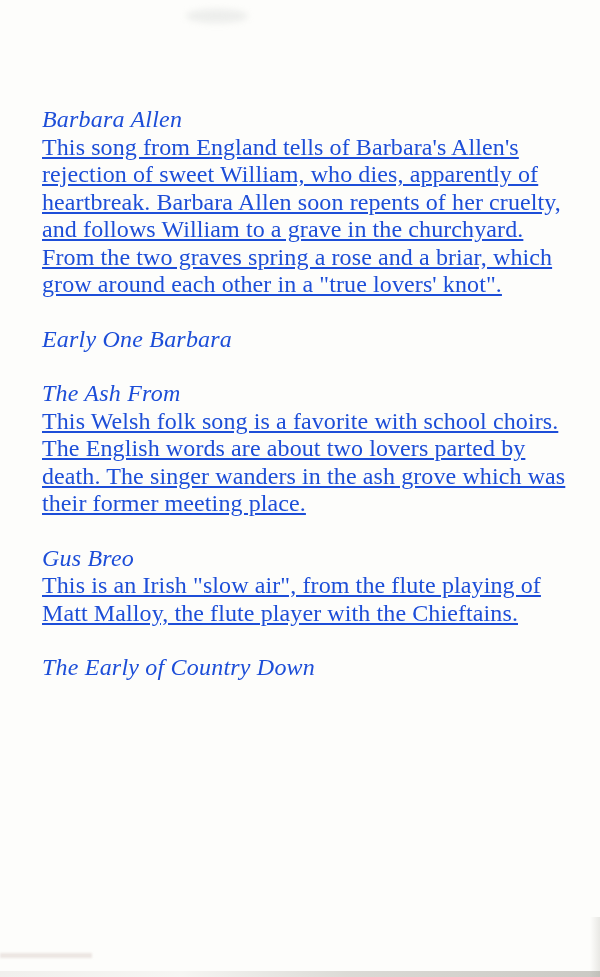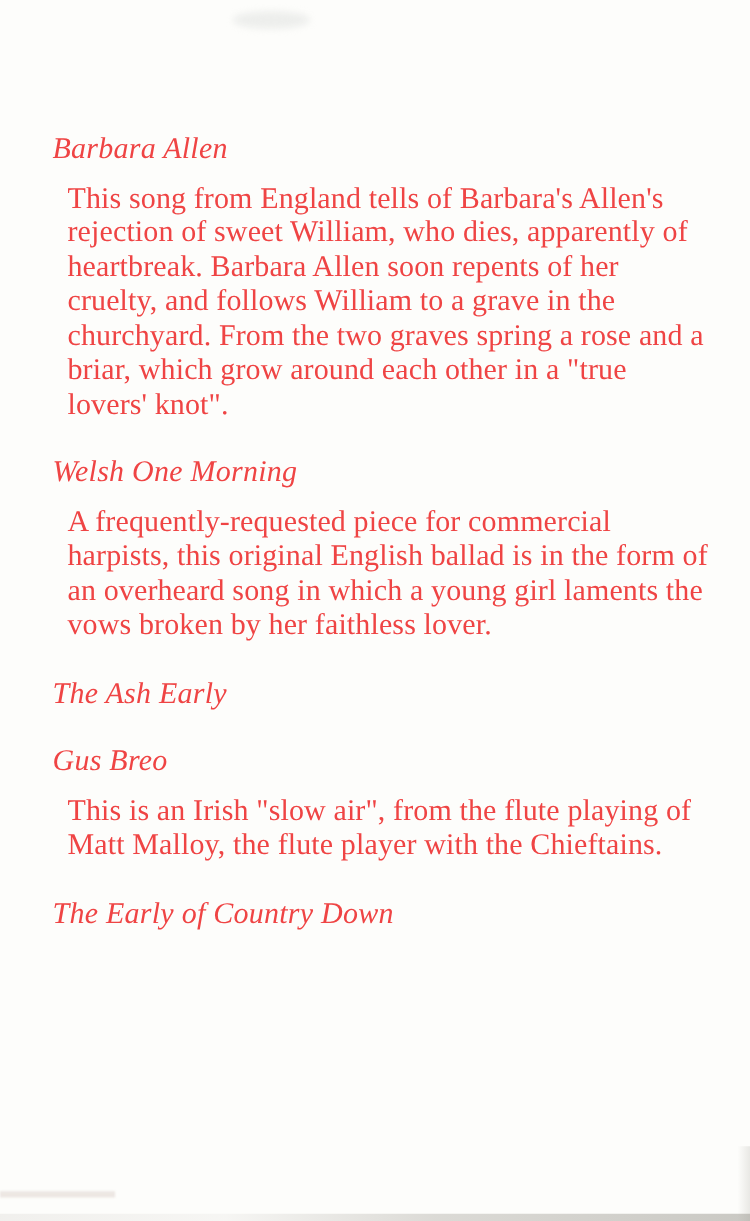"Barbara Allen" .page { color: #ef4444 -> #1d4ed8 }
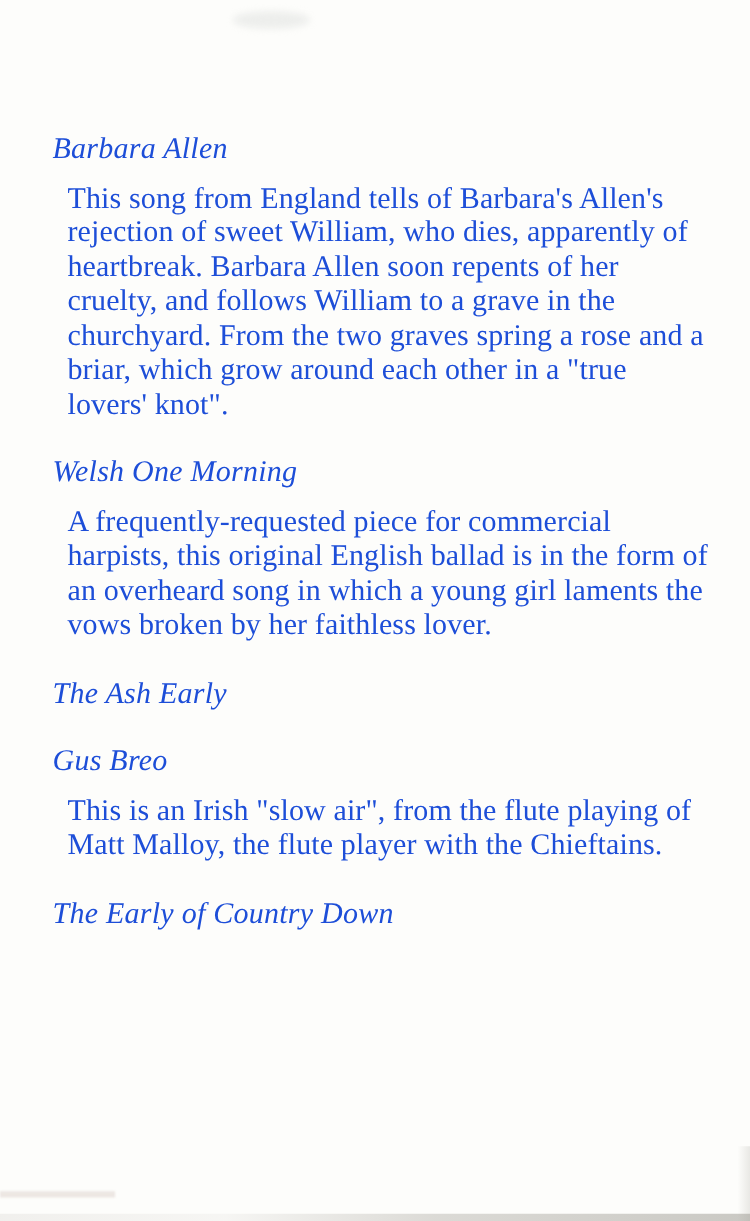"This song from England tells" .song-description { margin: 12px -> 0; text-decoration: none -> underline }
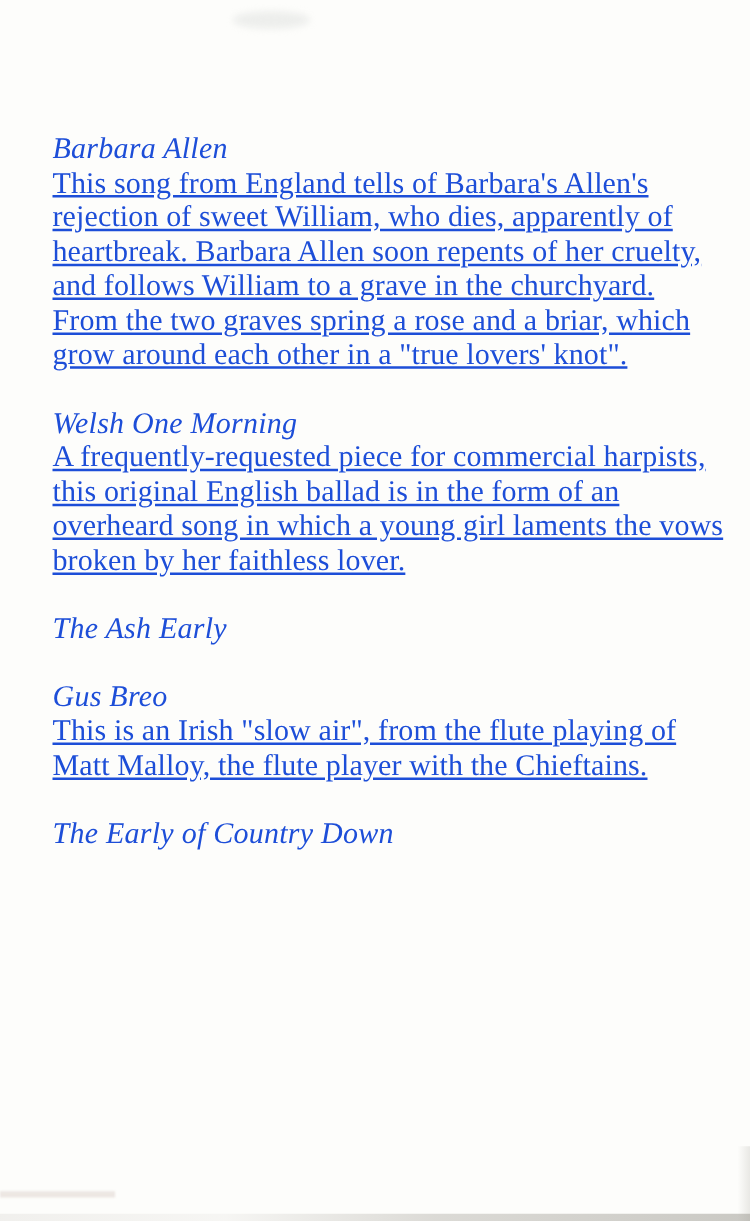"Welsh One Morning" h2.song-title { text: Welsh One Morning -> Early One Barbara }
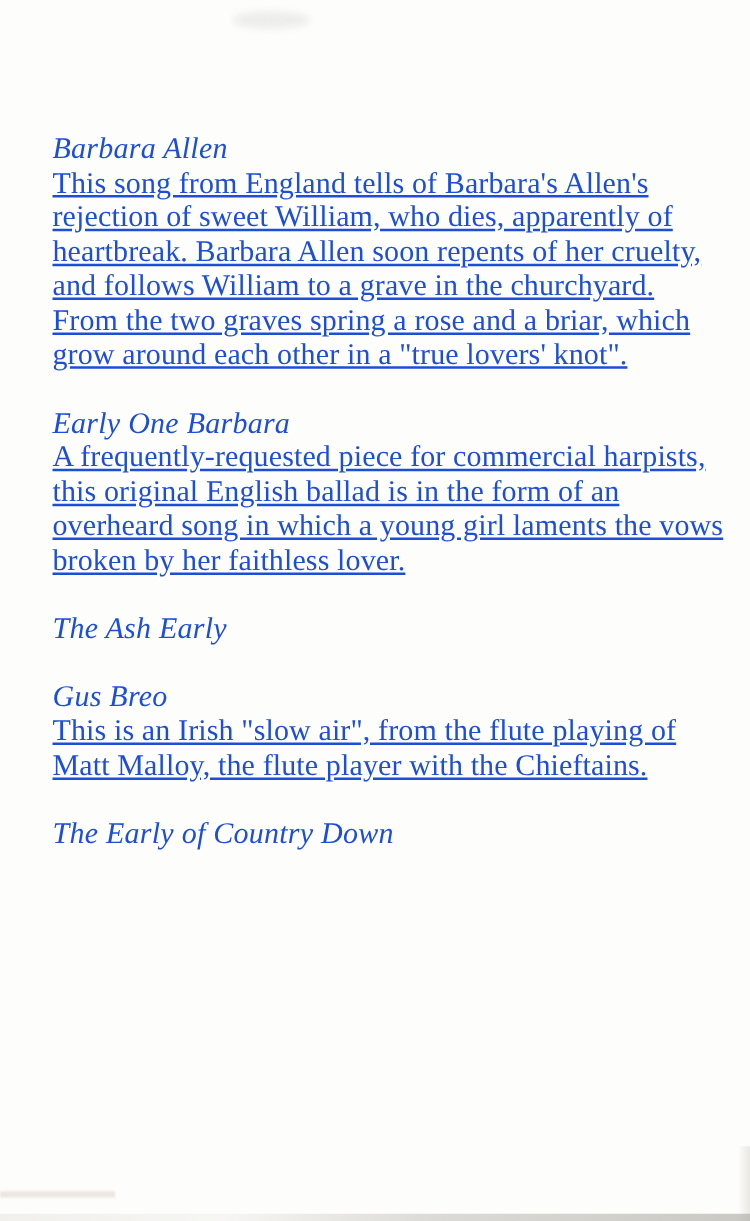"A frequently-requested piece for" p.song-description { html: <p>A frequently-requested piece for commercial harpists, this original English ballad is in the form of an overheard song in which a young girl laments the vows broken by her faithless lover.</p> -> none }
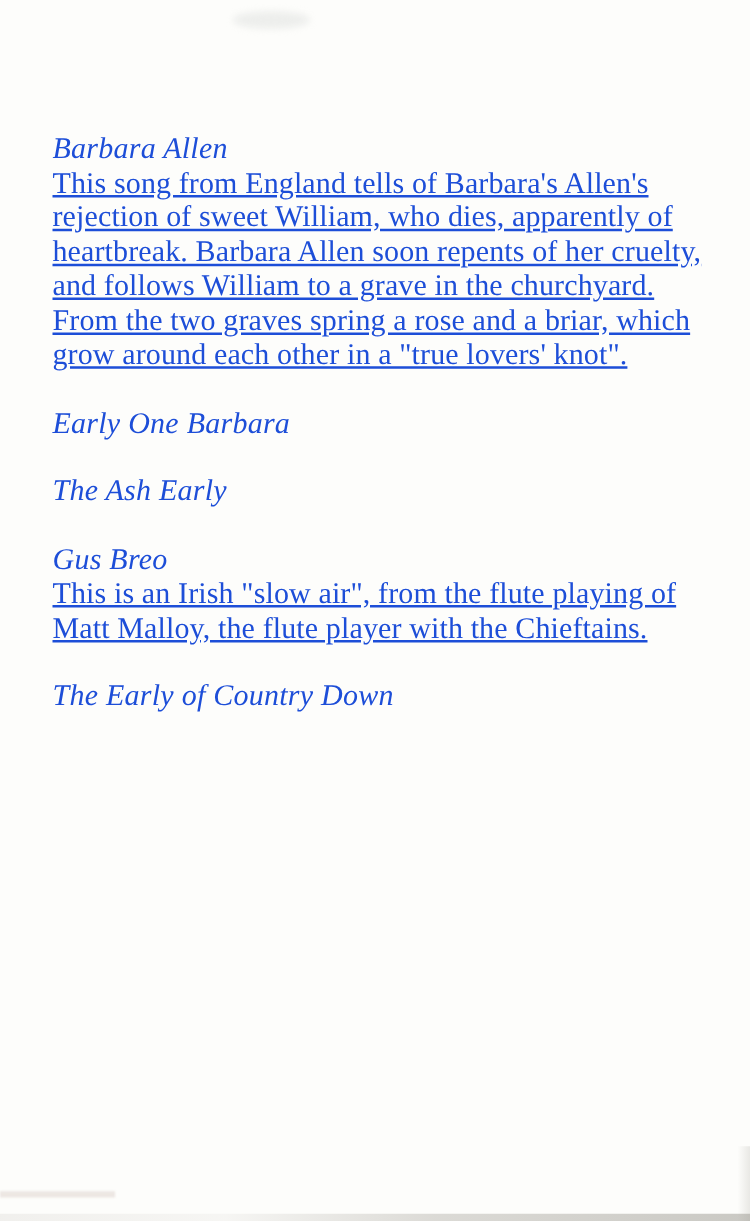"The Ash Early" h2.song-title { text: Early -> From }
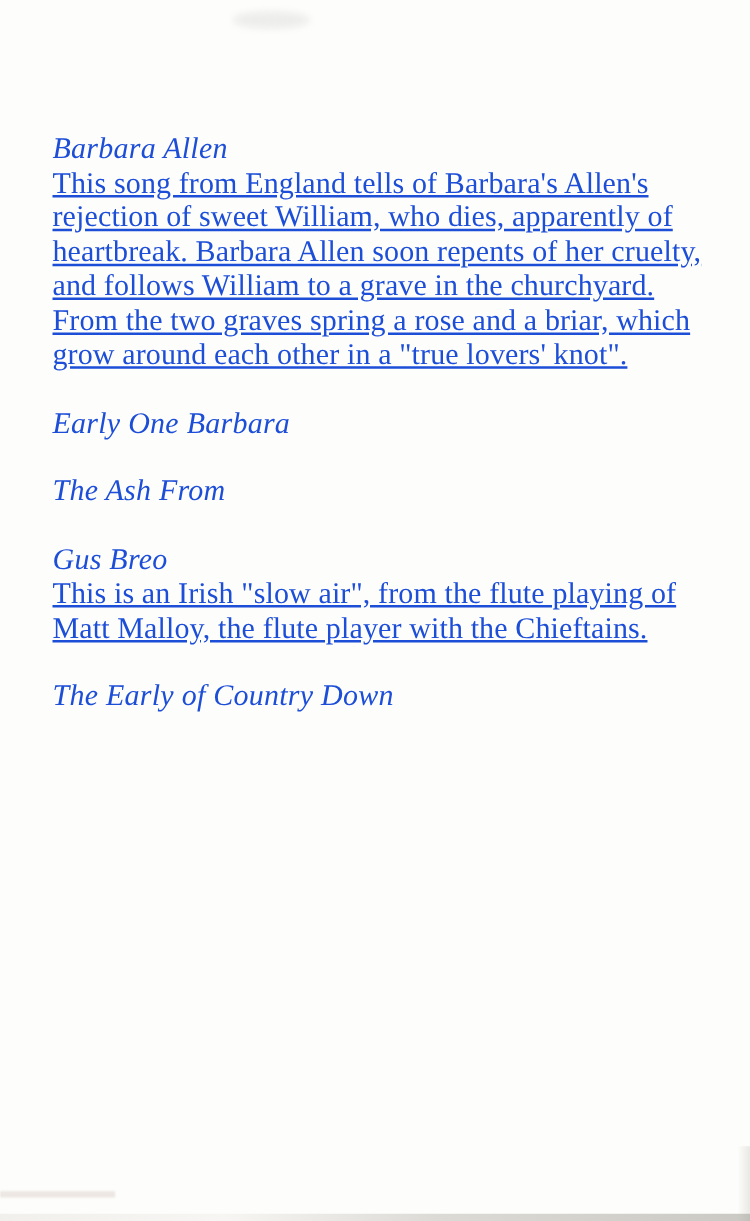"This Welsh folk song is" p.song-description { html: none -> <p>This Welsh folk song is a favorite with school choirs. The English words are about two lovers parted by death. The singer wanders in the ash grove which was their former meeting place.</p> }
